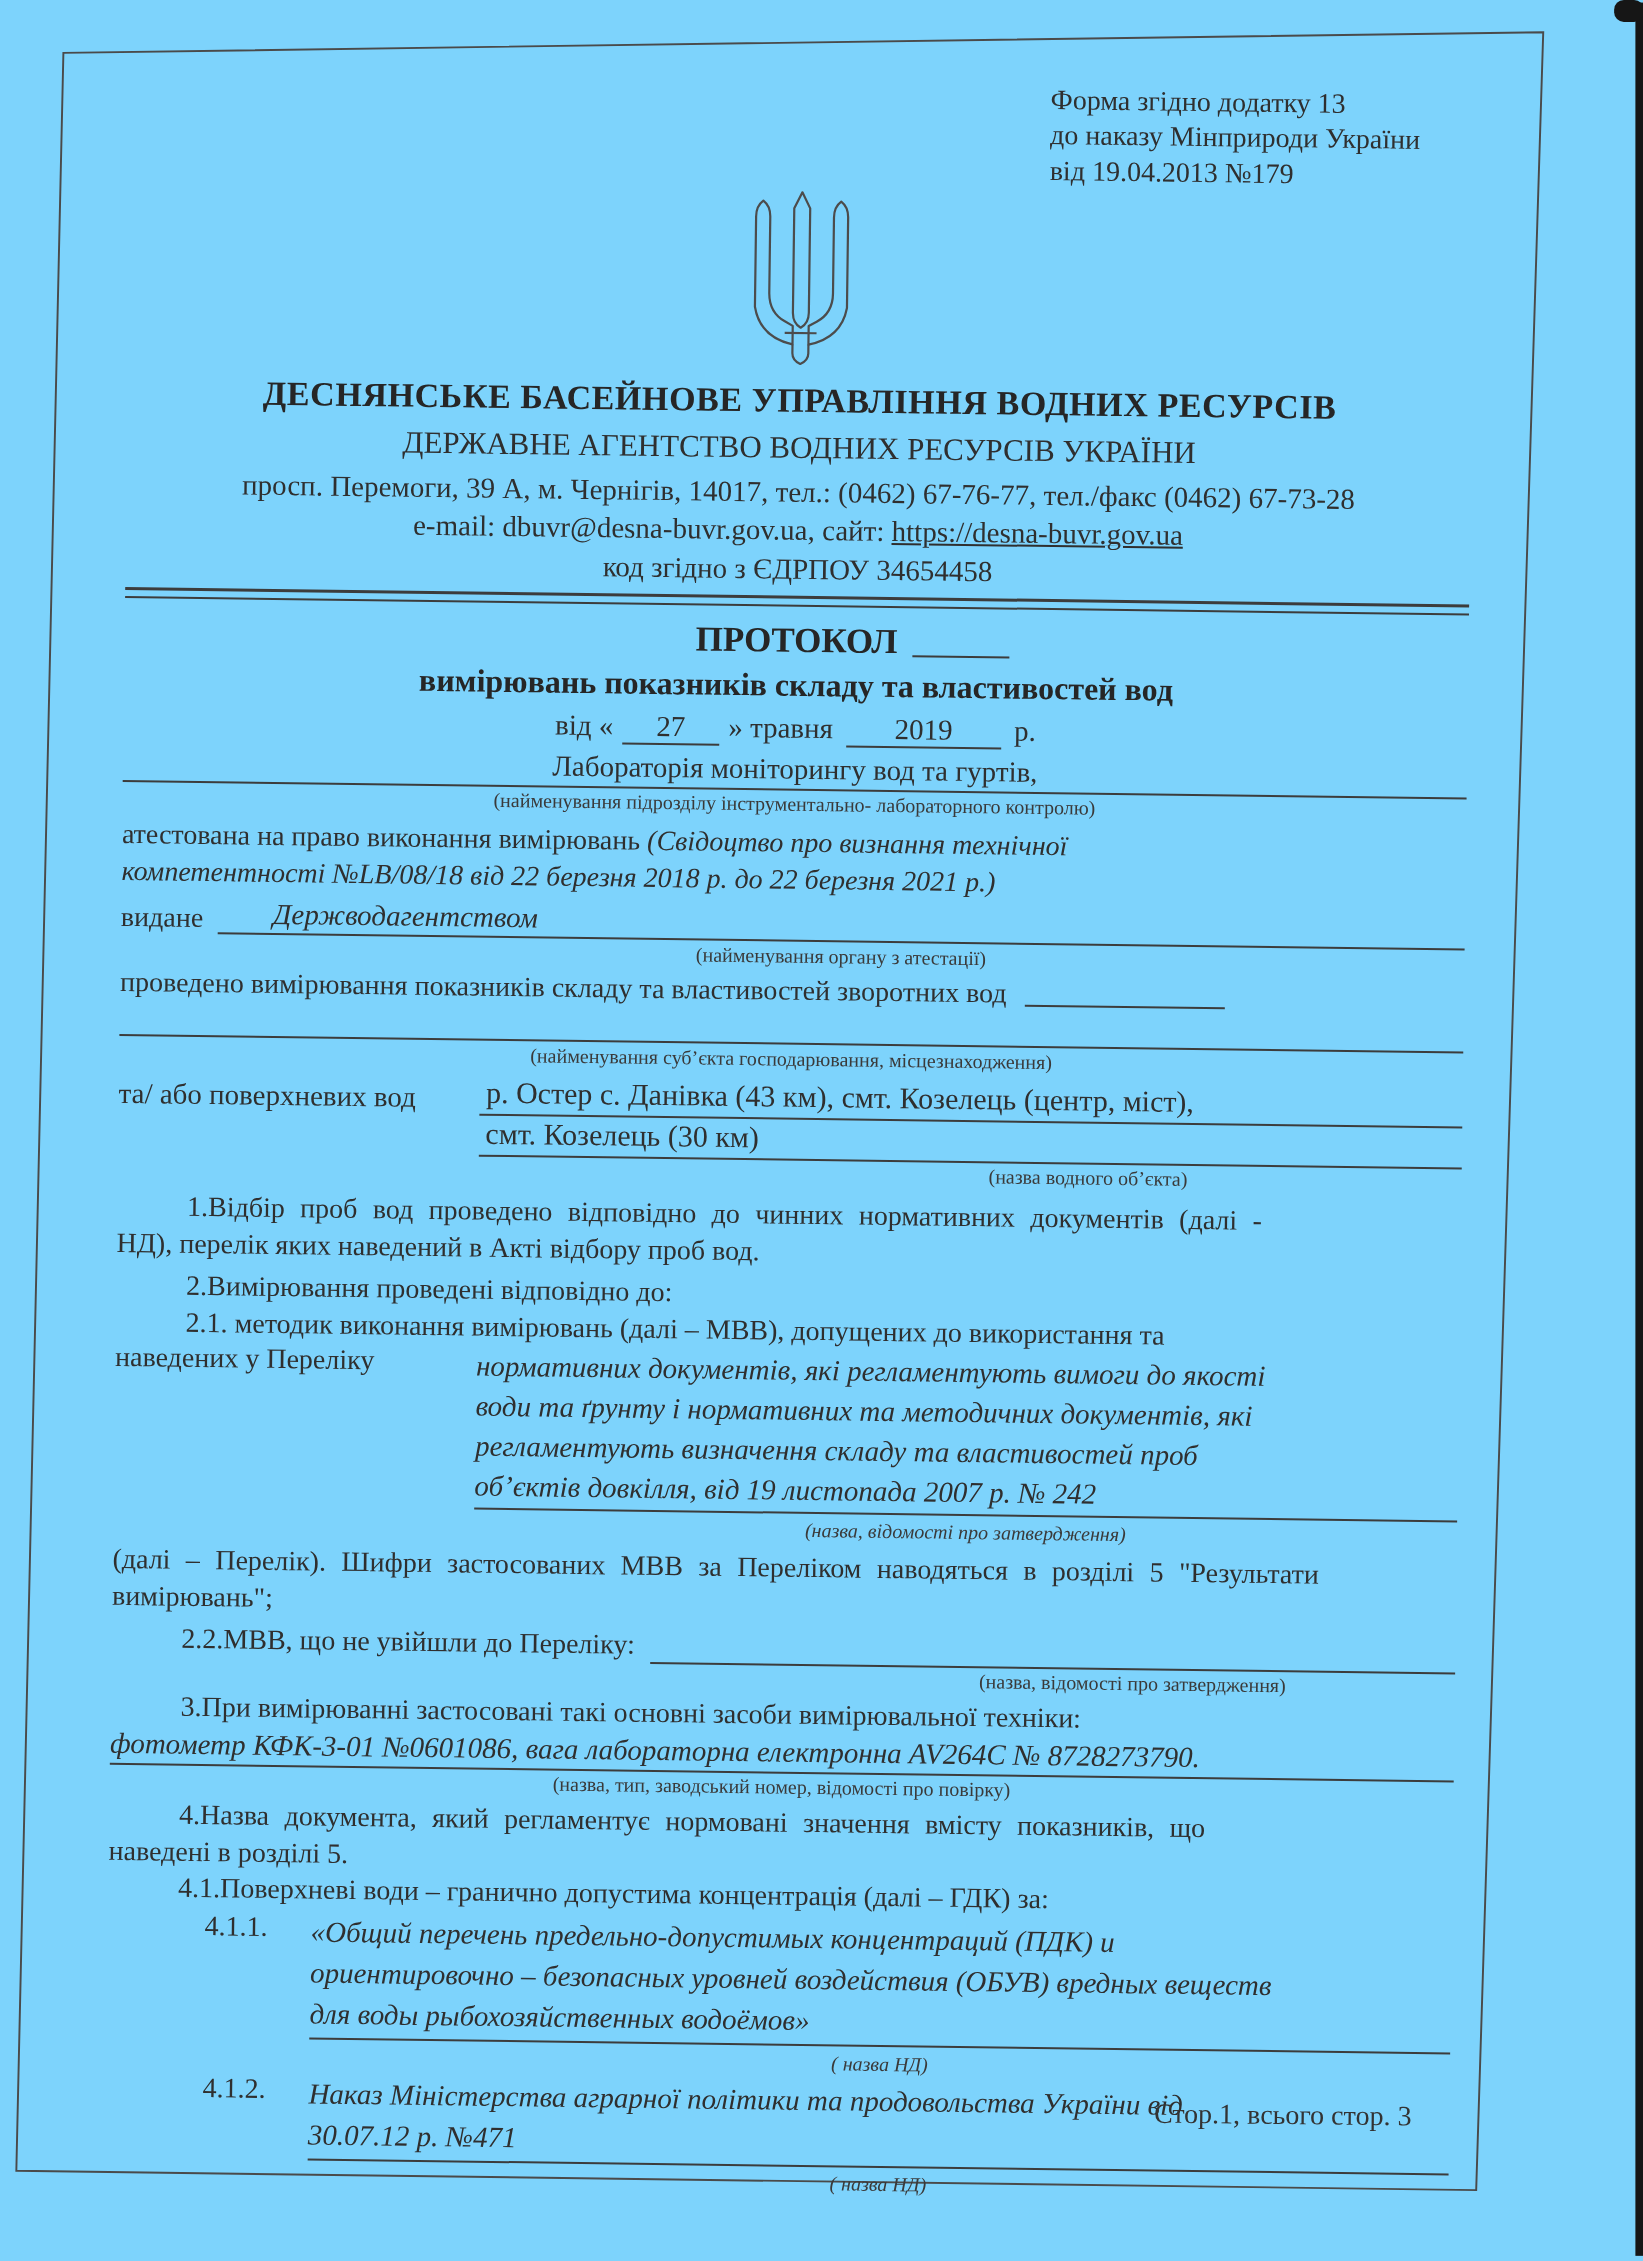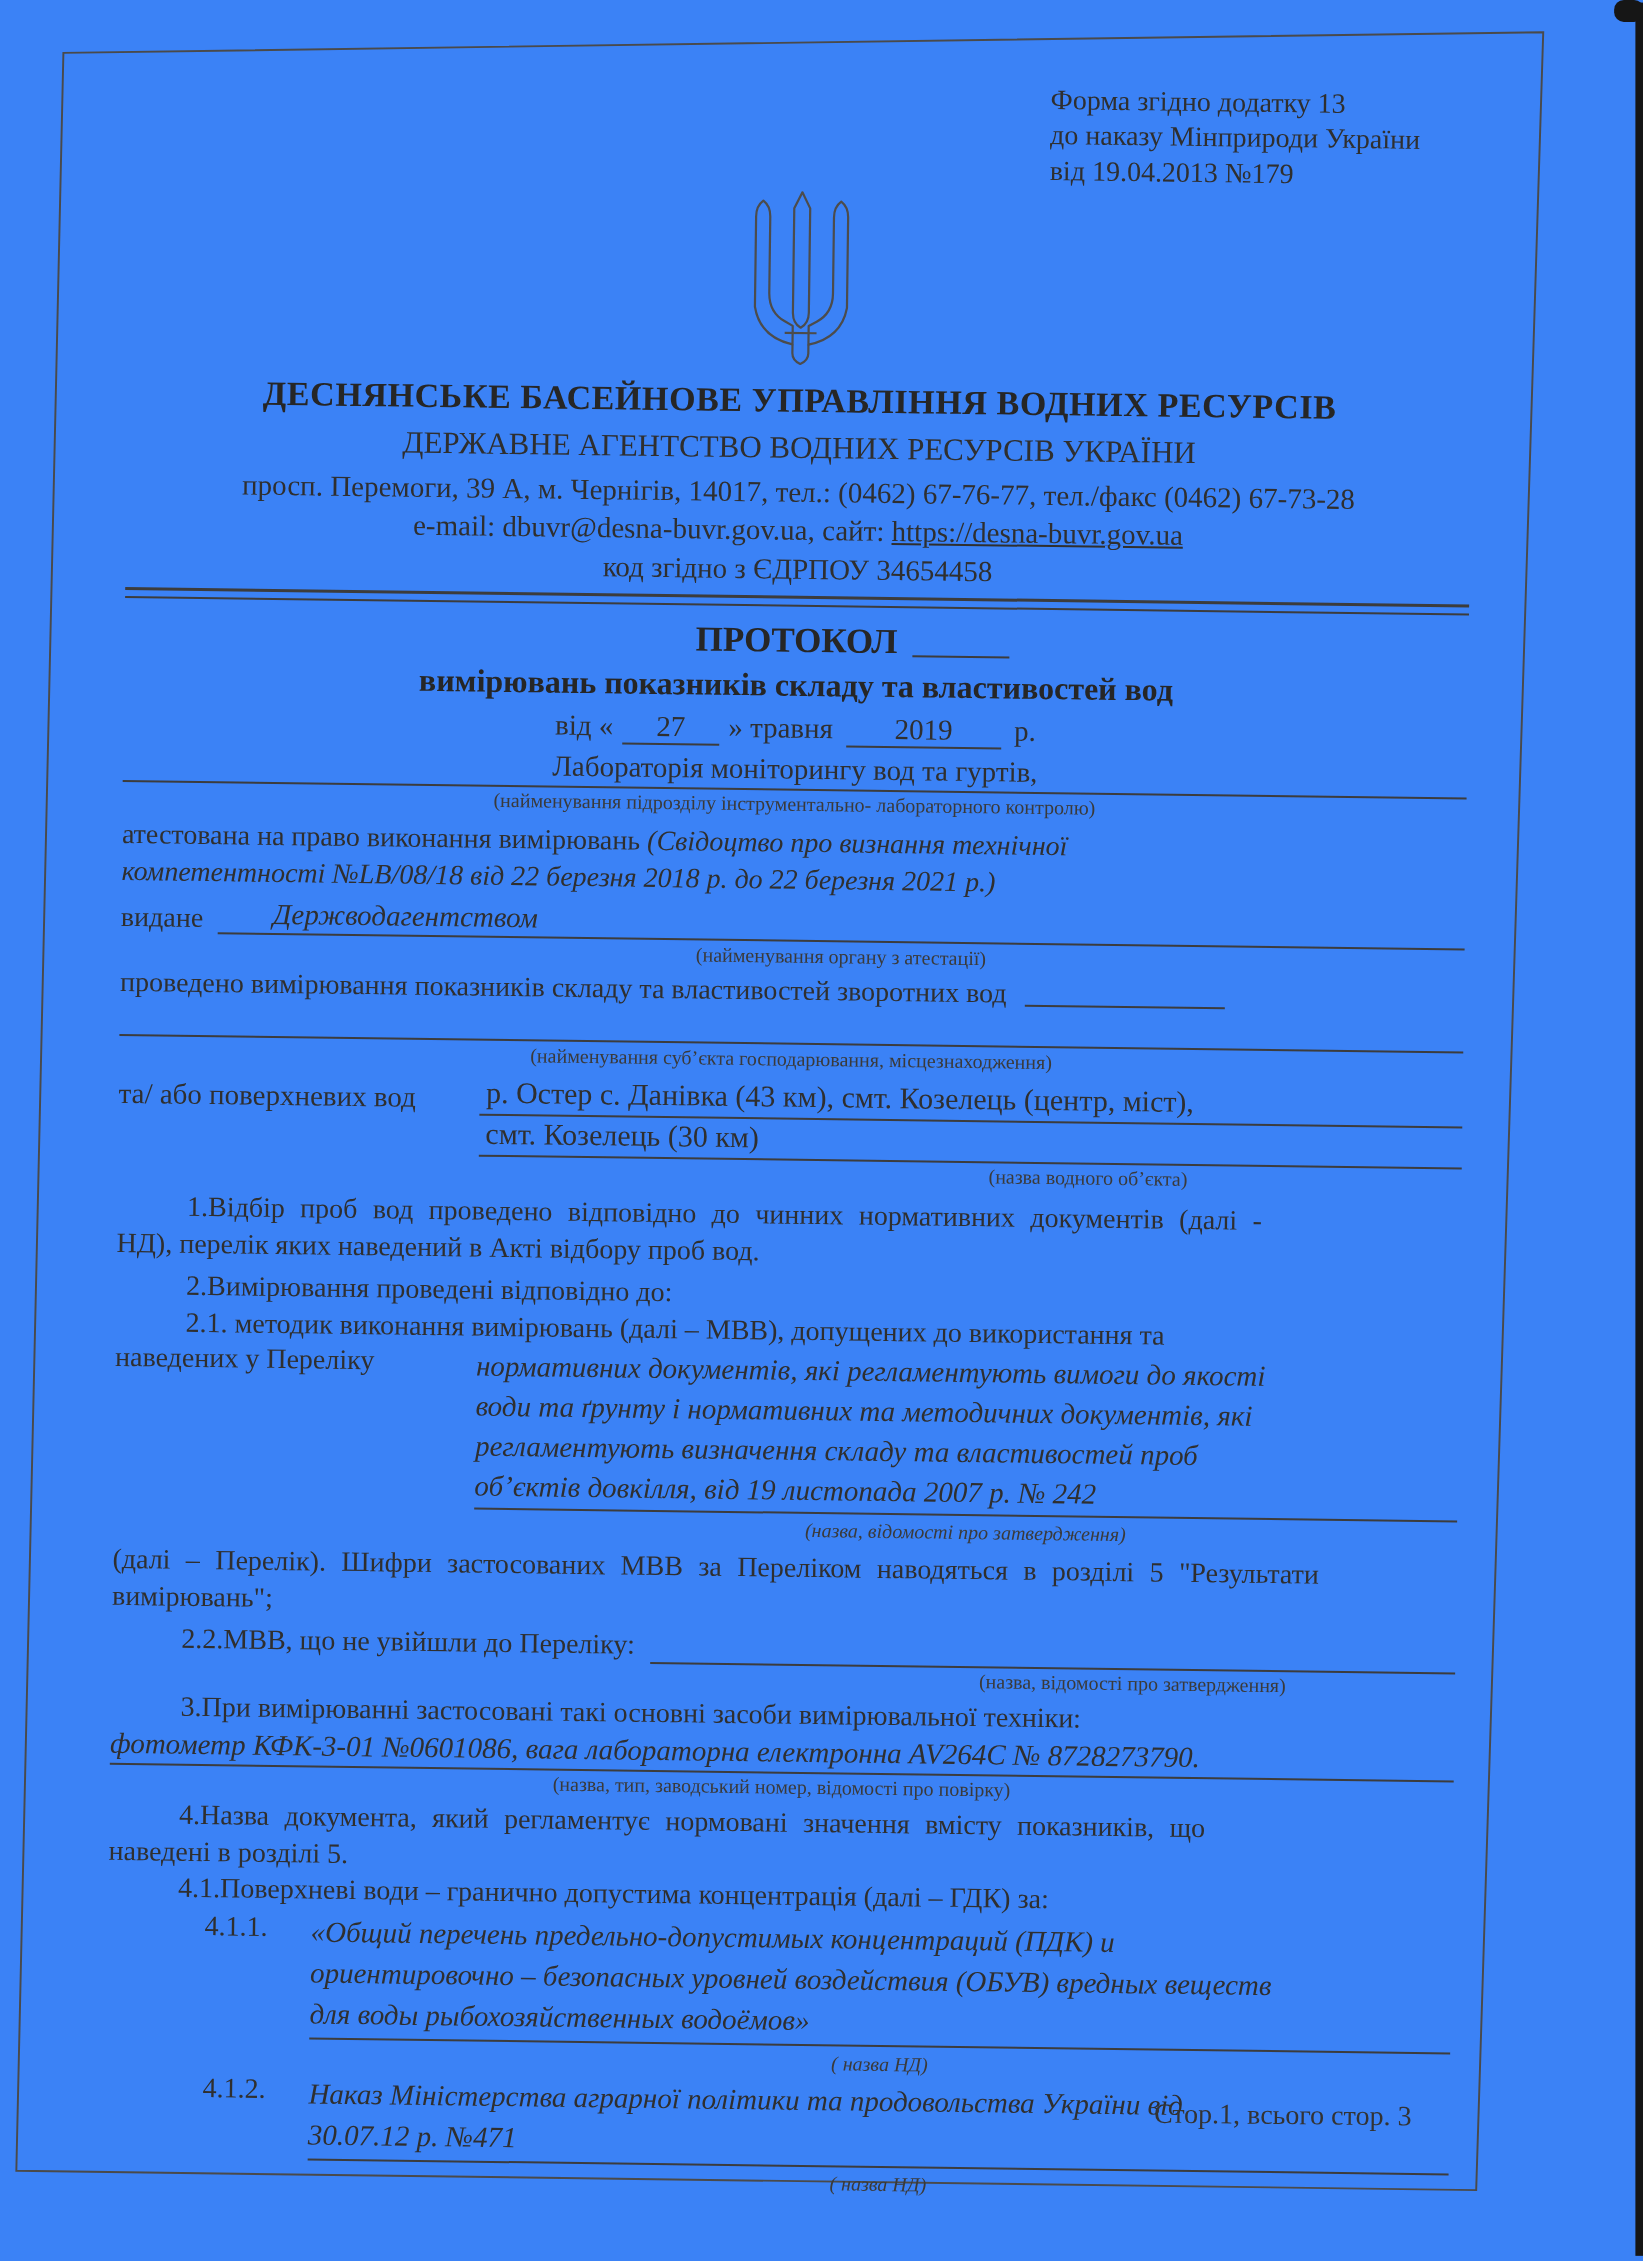"Форма згідно додатку 13" .scan { background: #3b82f6 -> #7dd3fc }
